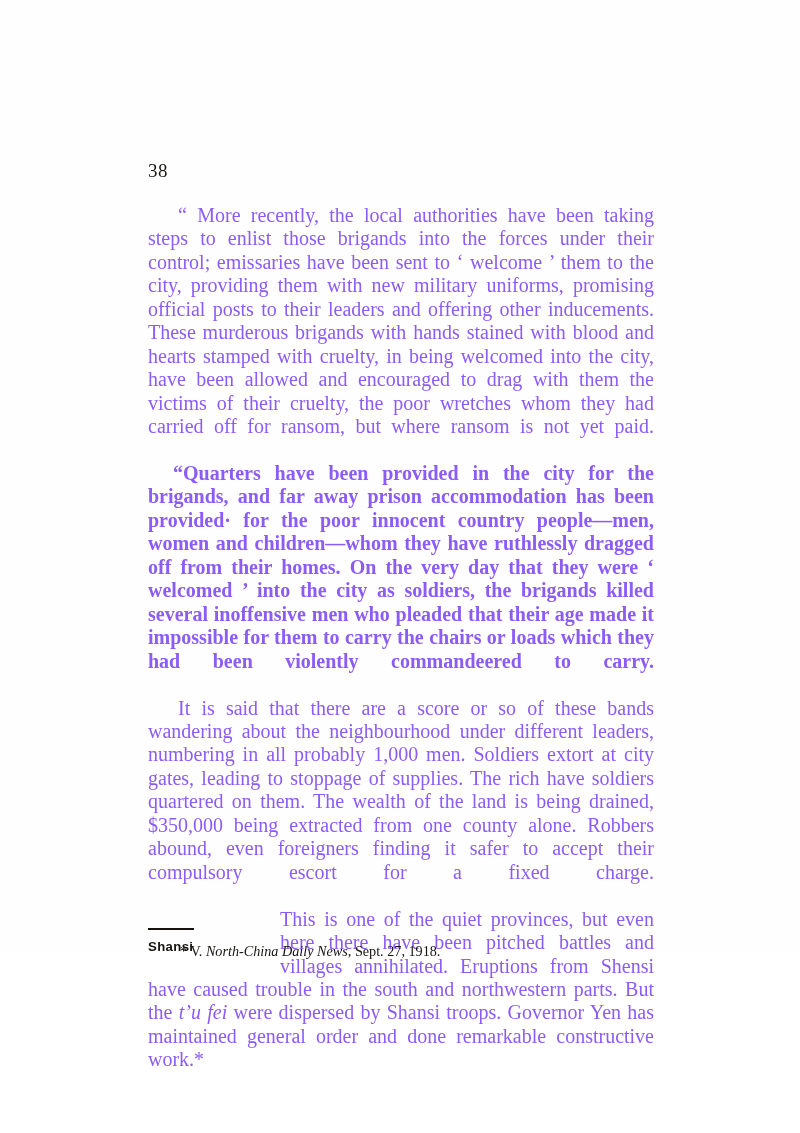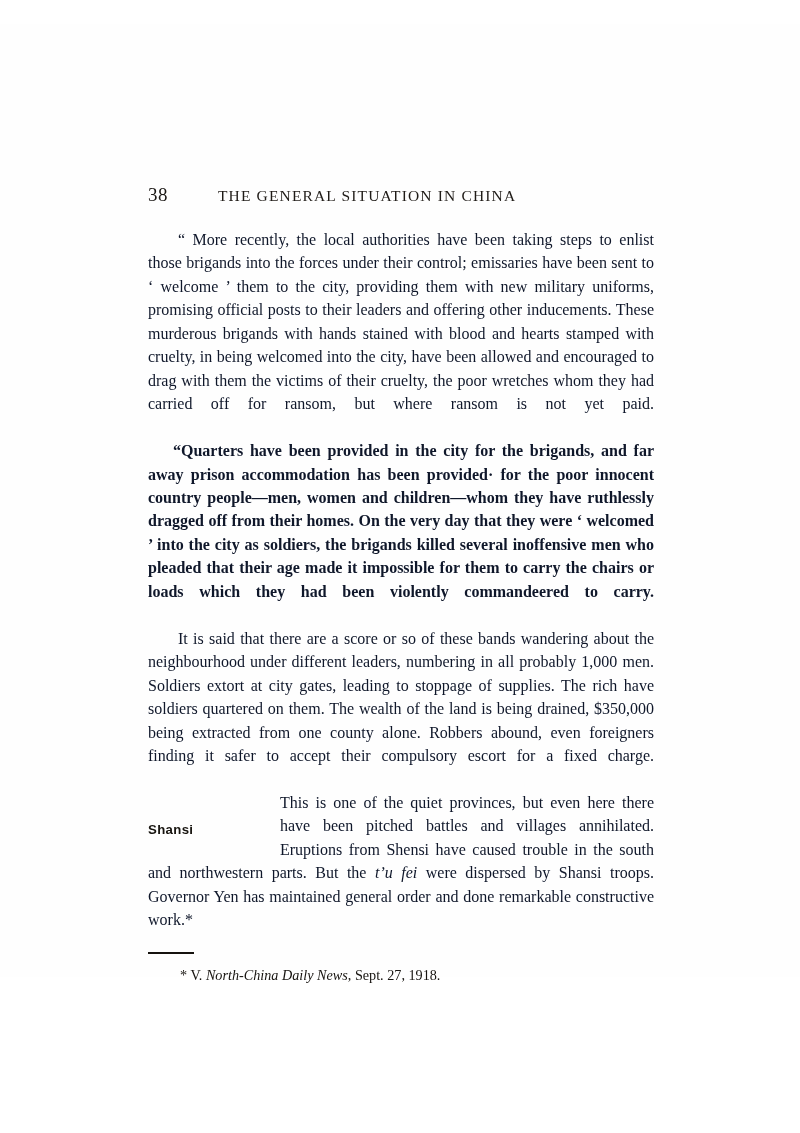"38" .page { margin-top: 24px -> none }
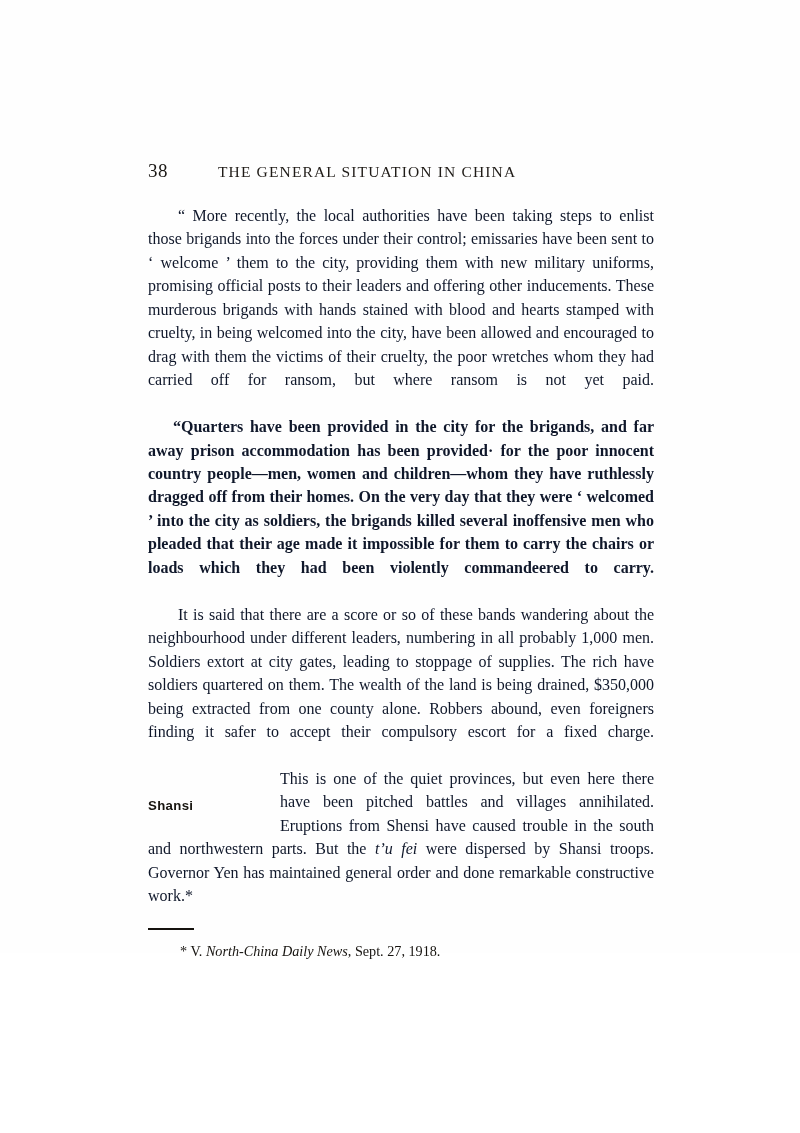"THE GENERAL SITUATION IN CHINA" span.head-title { html: <span>THE GENERAL SITUATION IN CHINA</span> -> none }
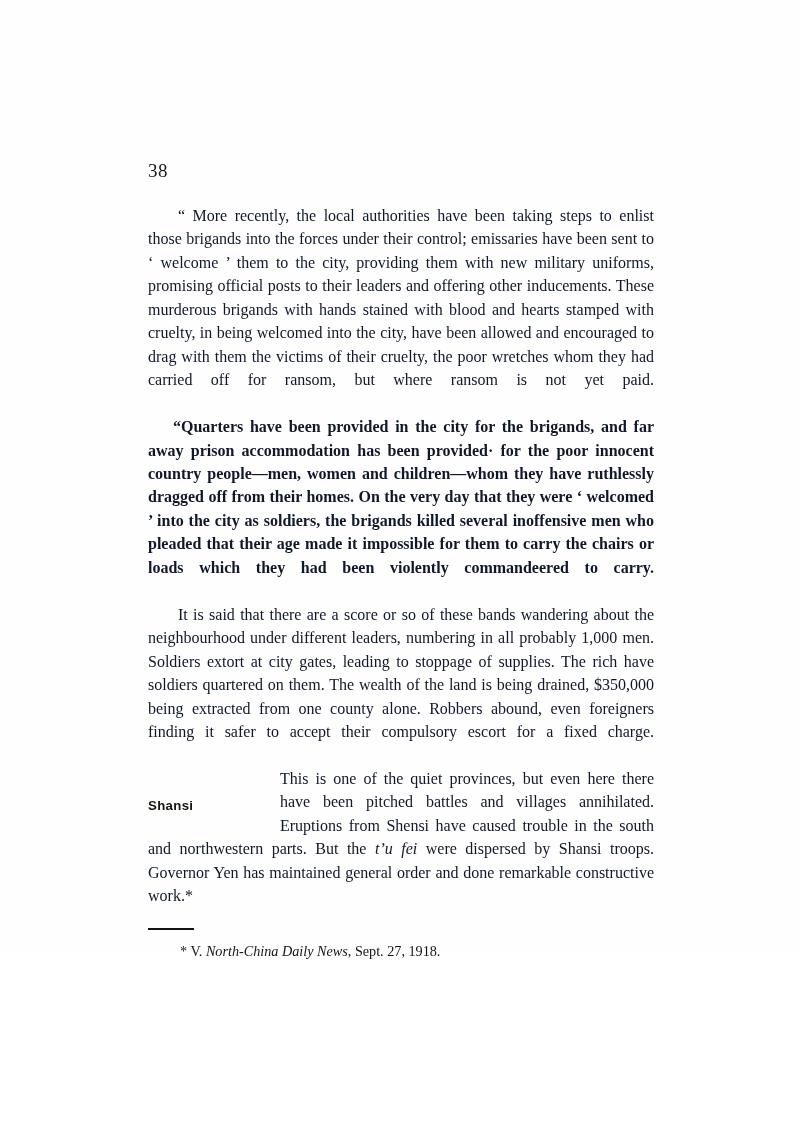"“ More recently, the local" p.para { color: #0f172a -> #8b5cf6; font-size: 16px -> 20px }
